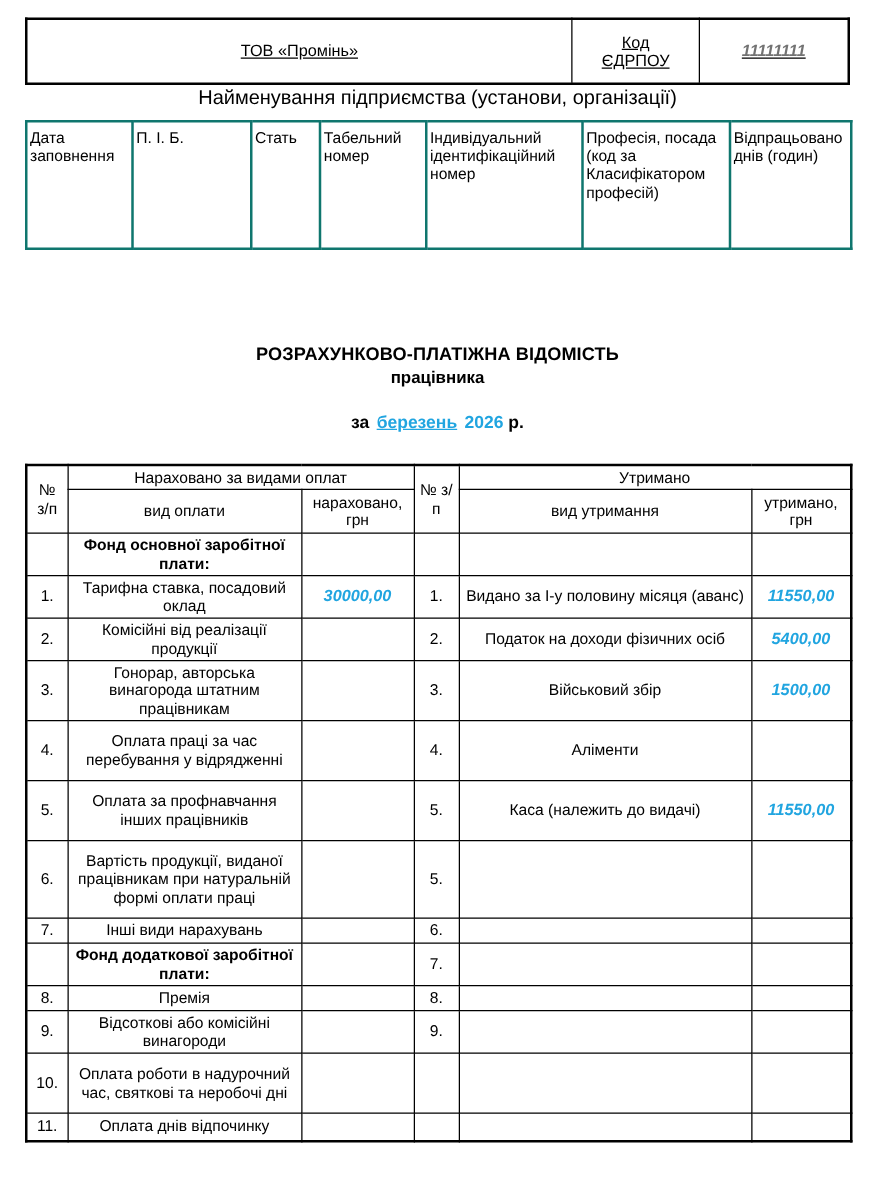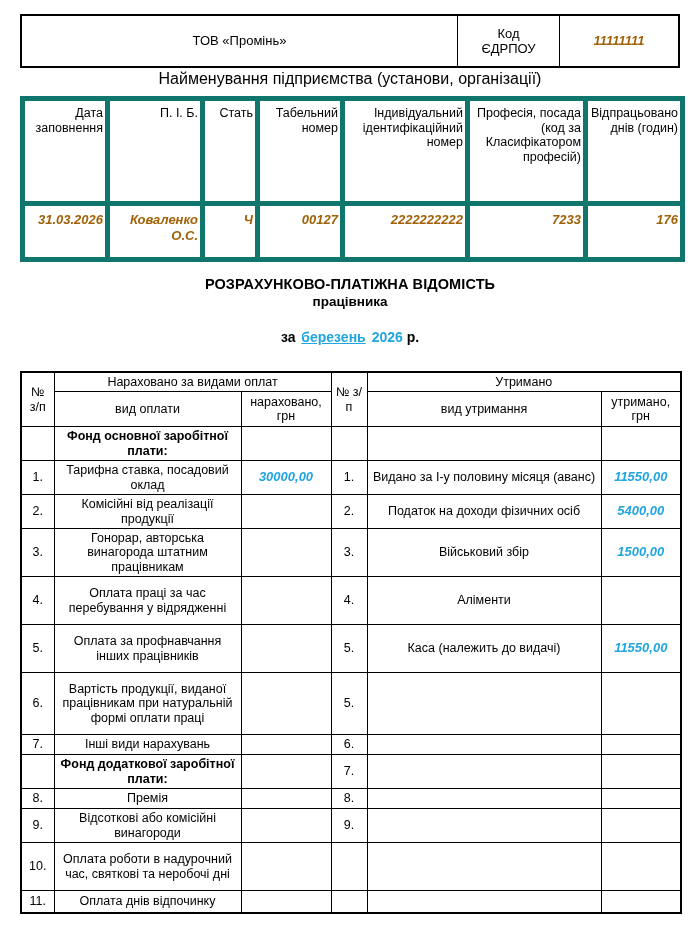"ТОВ «Промінь»" .hdr-wrap { text-decoration: none -> underline }
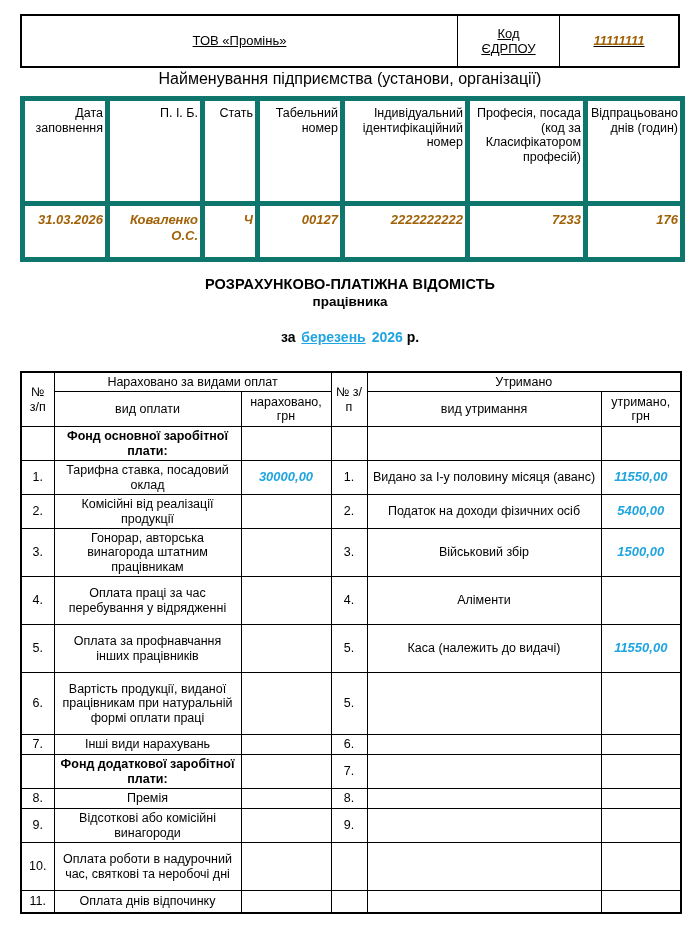"11111111" .blue-i { color: #a16207 -> #737373 }
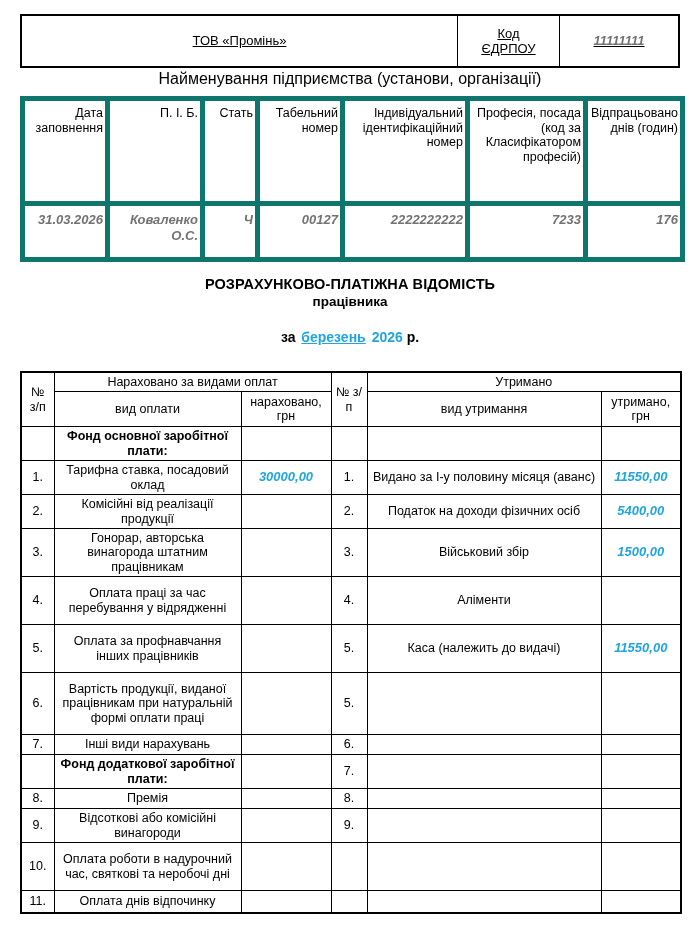"Дата заповнення" table.t-emp td { border: 5px solid #0f766e -> 2px solid #0f766e; text-align: right -> left }
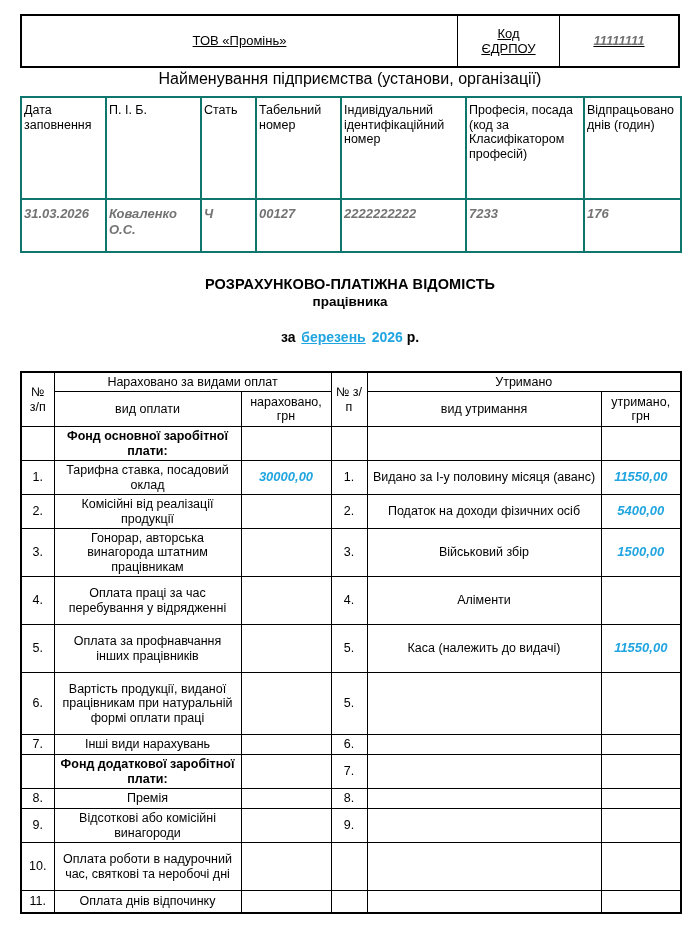"31.03.2026" tr.emp-val { html: <tr> <td><span>31.03.2026</span></td> <td><span>Коваленко О.С.</span></td> <td><span>Ч</span></td> <td><span>00127</span></td> <td><span>2222222222</span></td> <td><span>7233</span></td> <td><span>176</span></td> </tr> -> none }
